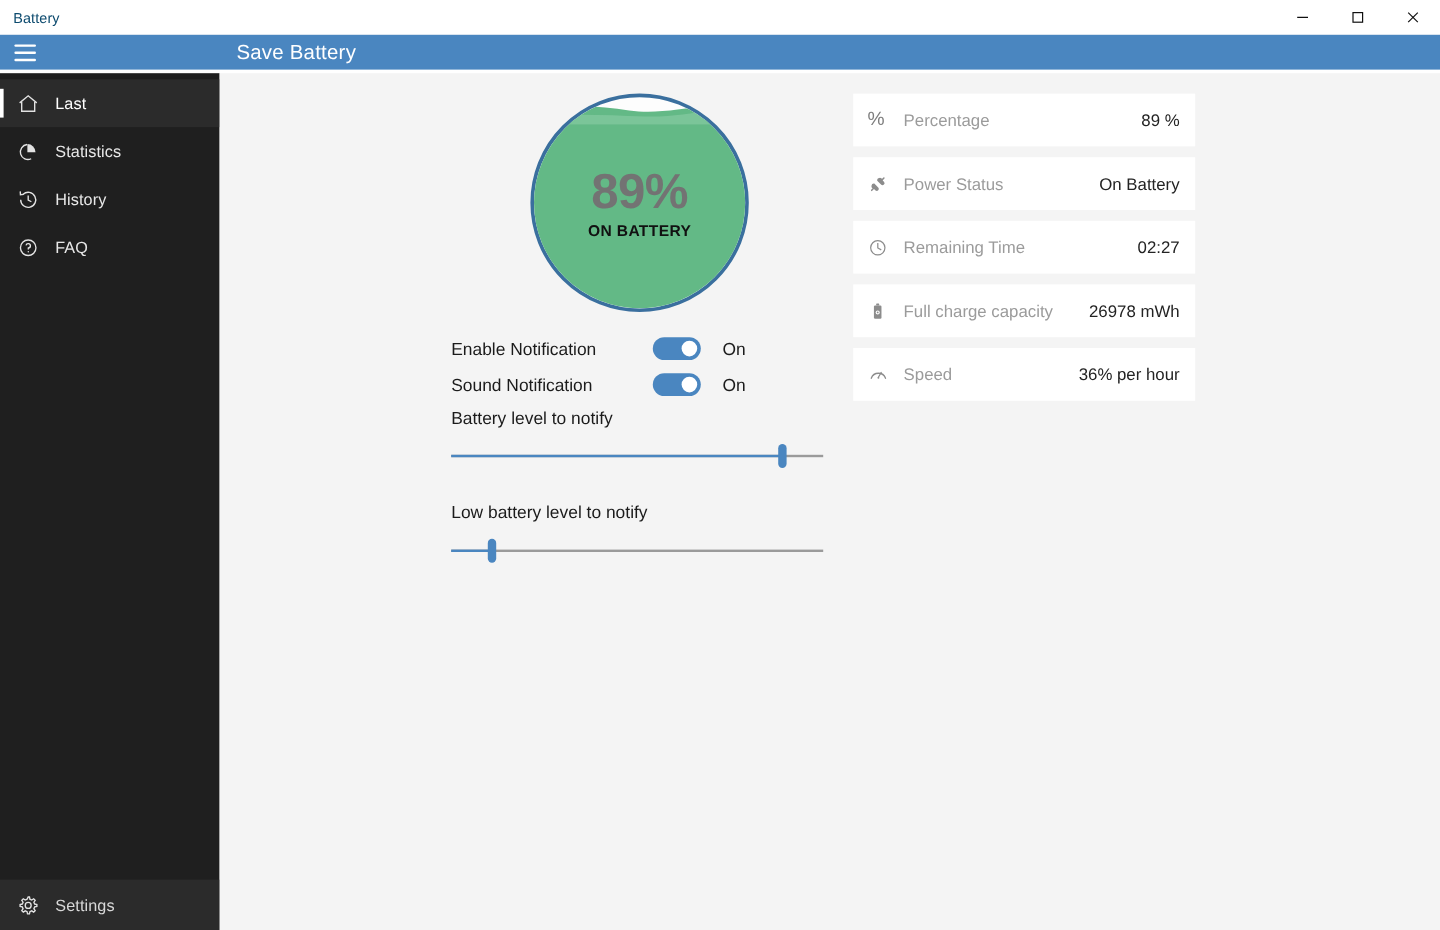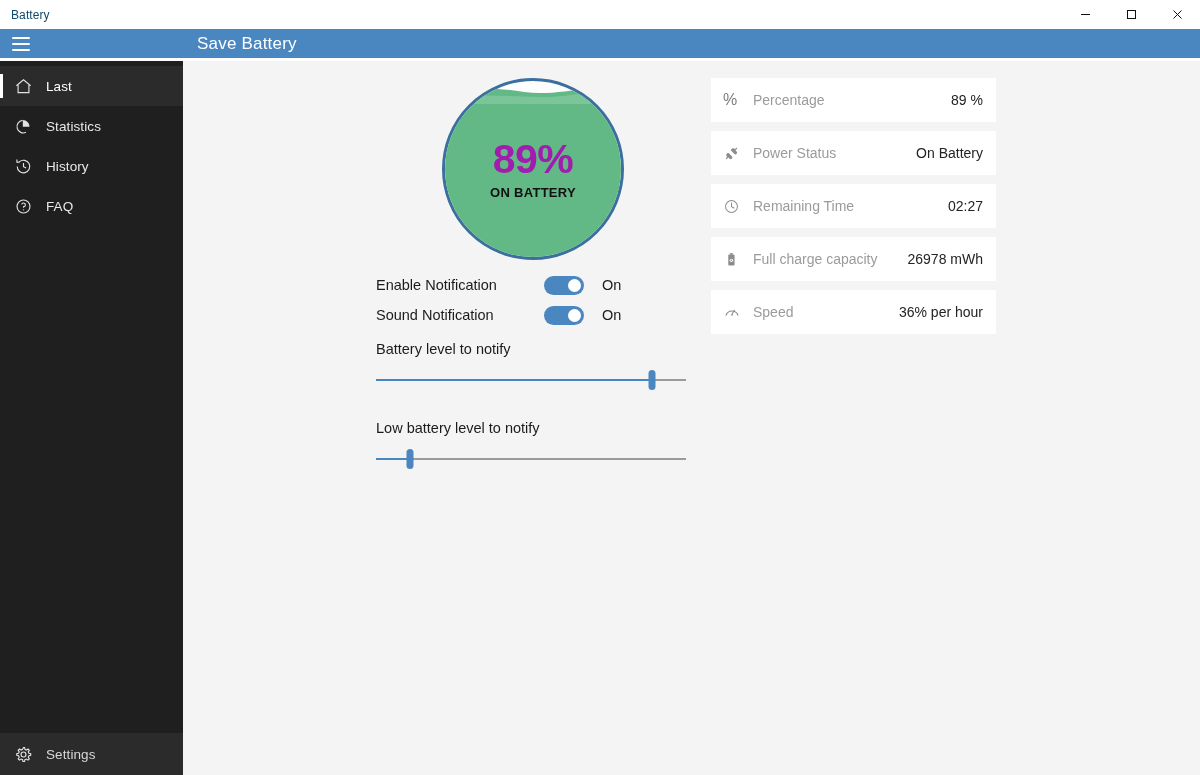"89%" .gauge-pct { color: #a21caf -> #737373 }
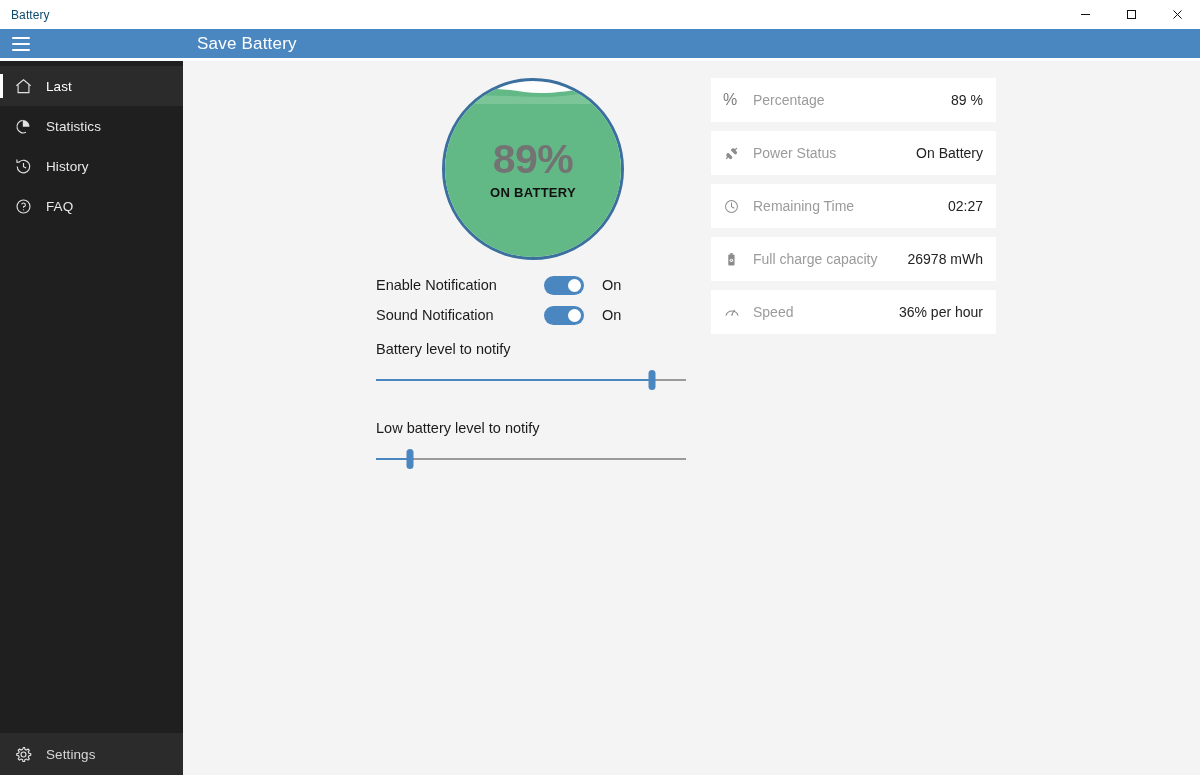"Enable Notification" .setting-row { align-items: center -> flex-end }
